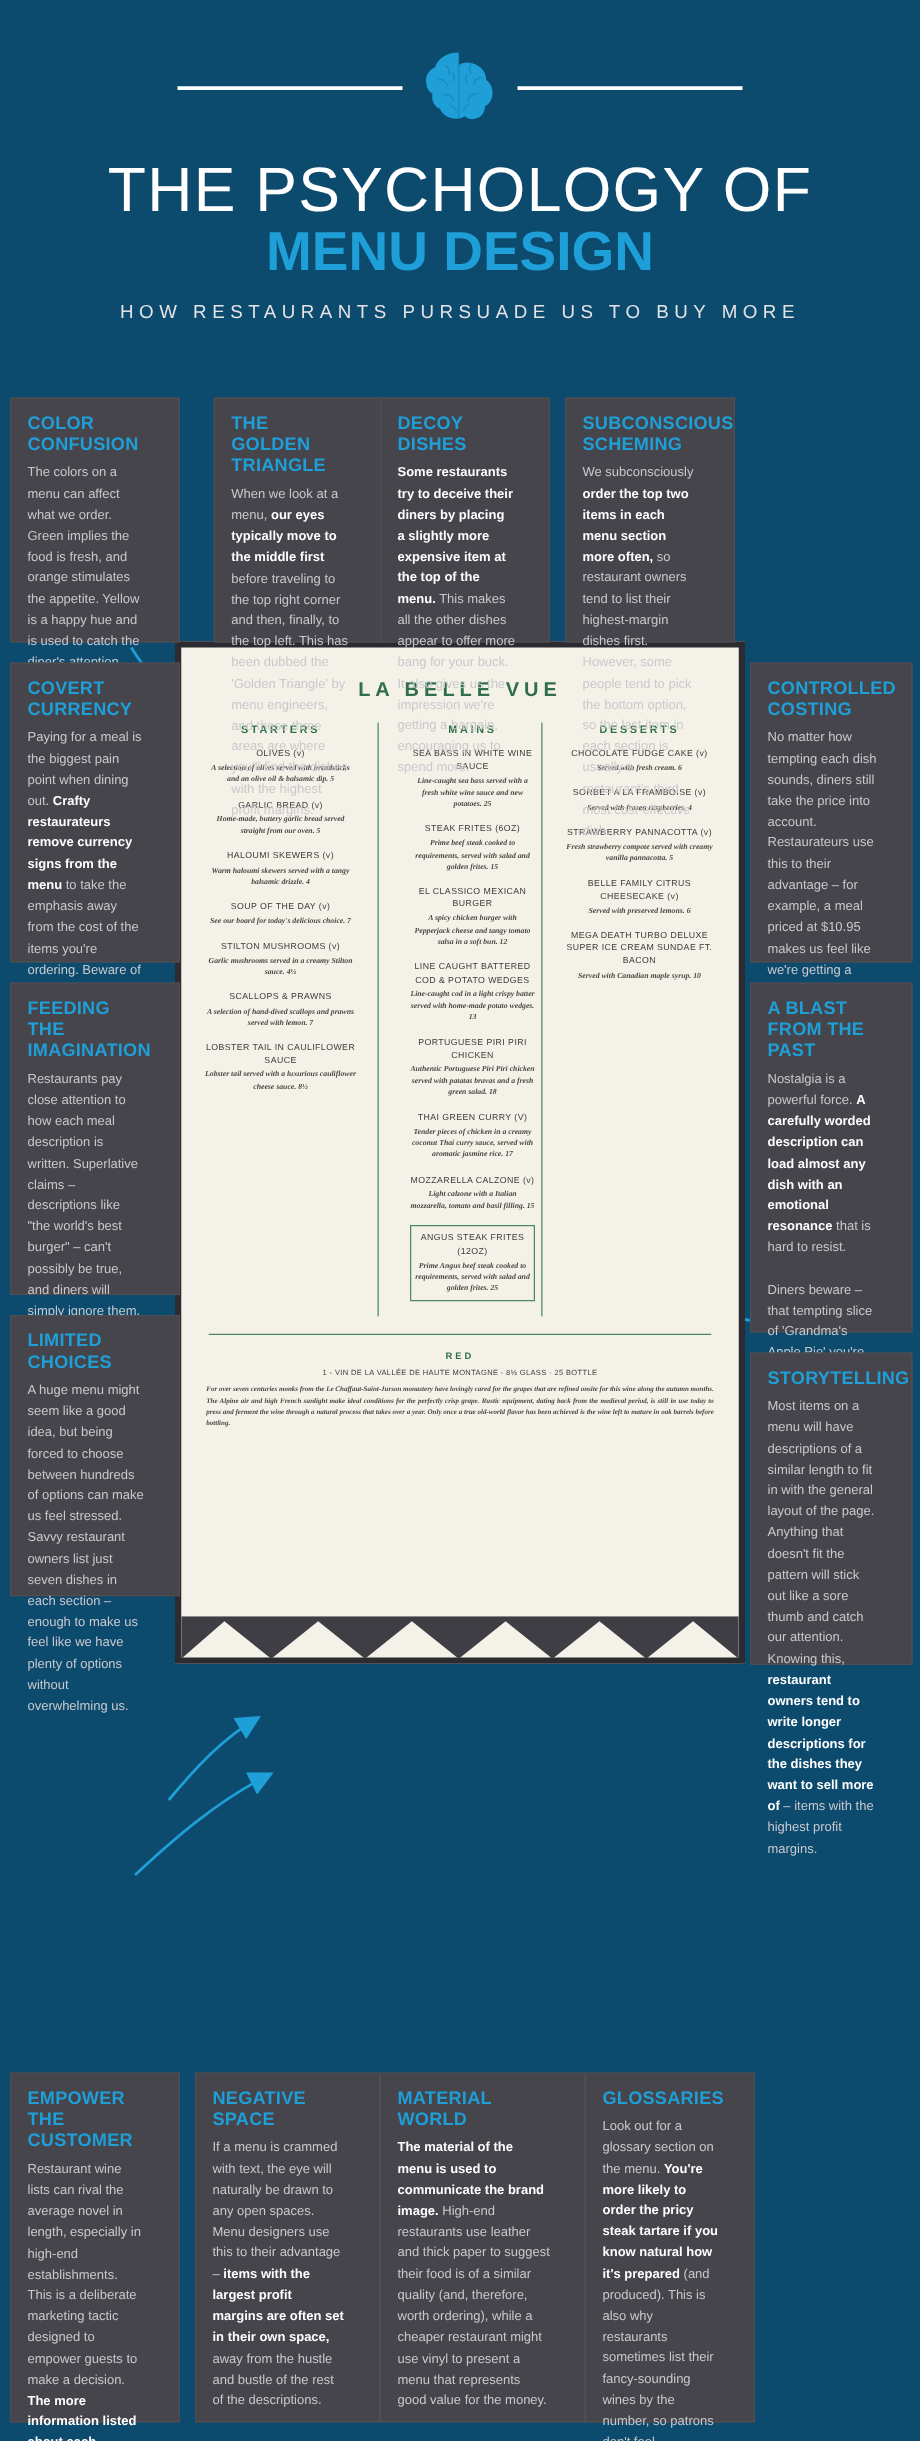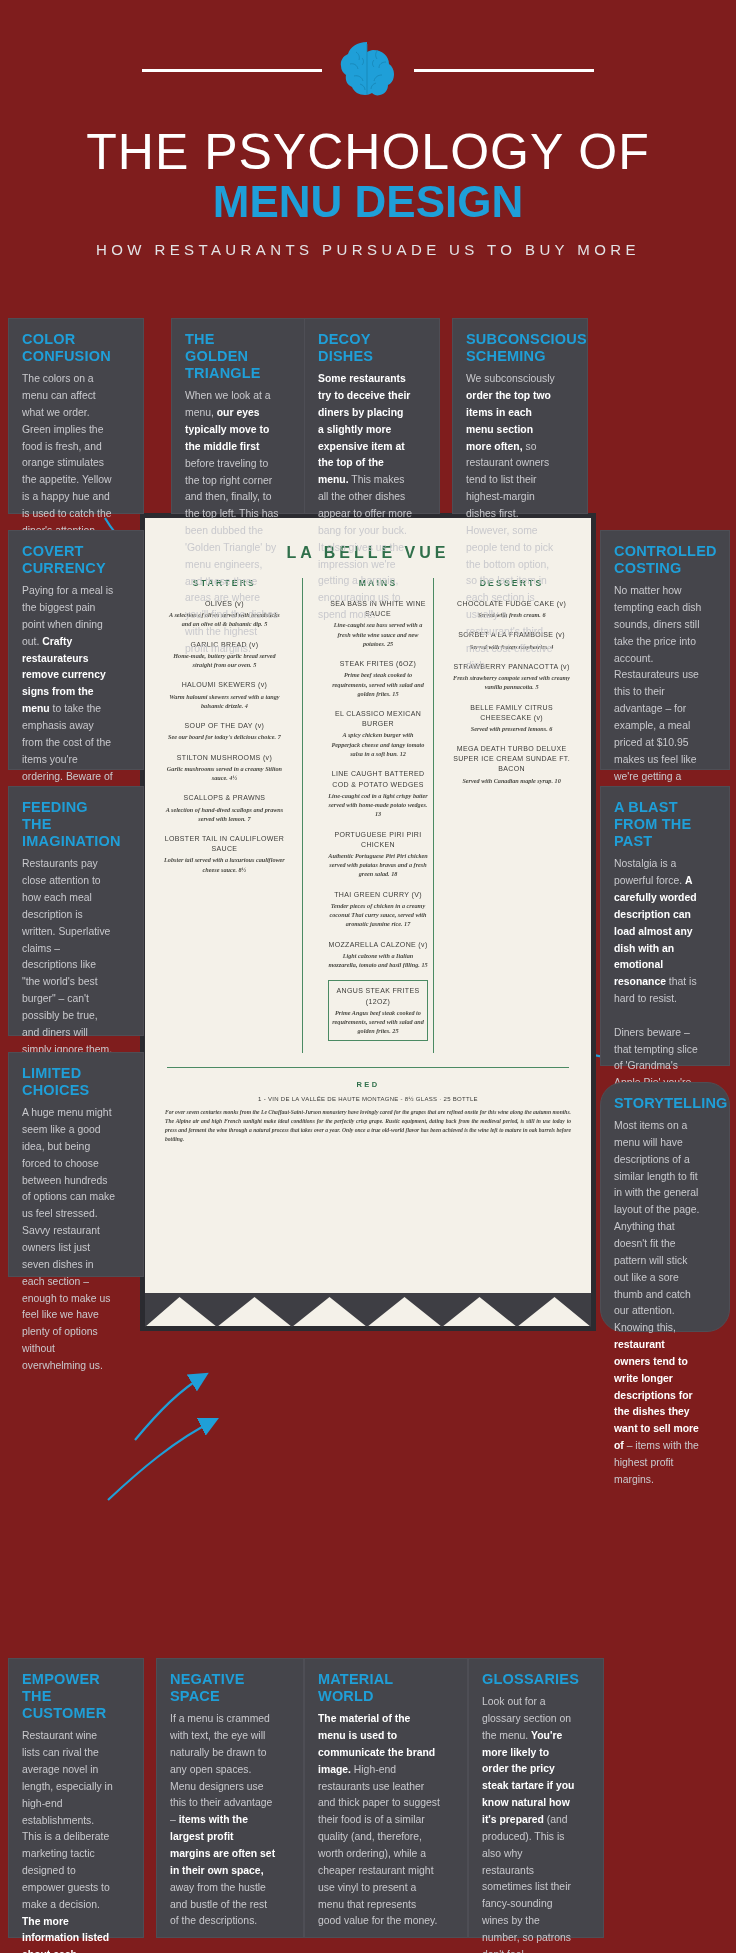"THE PSYCHOLOGY OF" .page { background: #7f1d1d -> #0c4a6e }
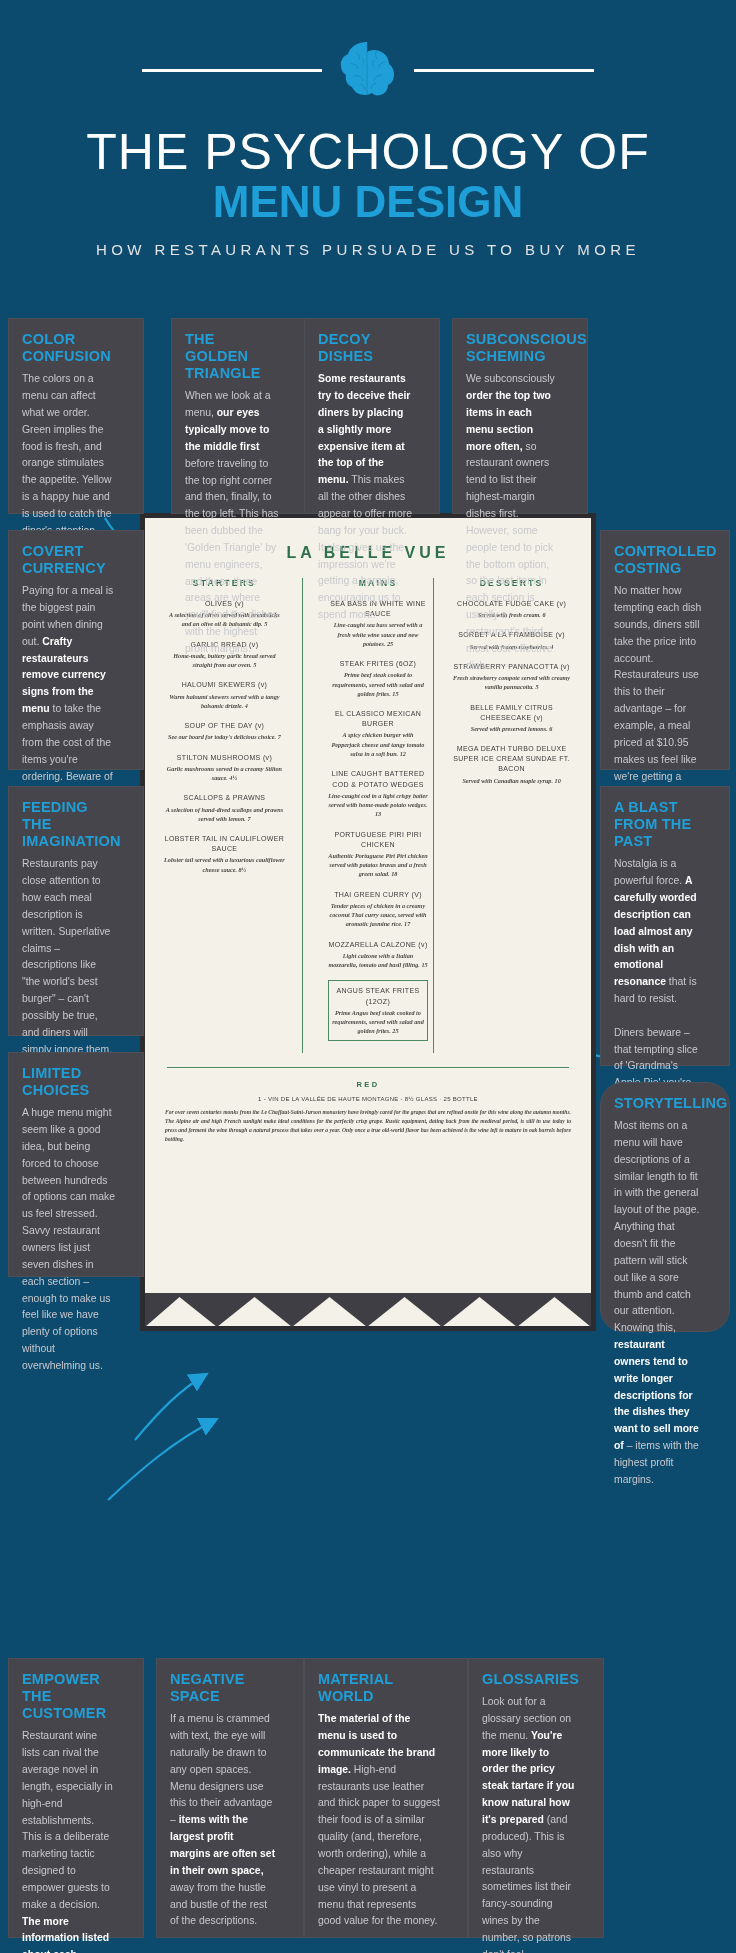"STORYTELLING" div.card { border-radius: 23px -> none }
